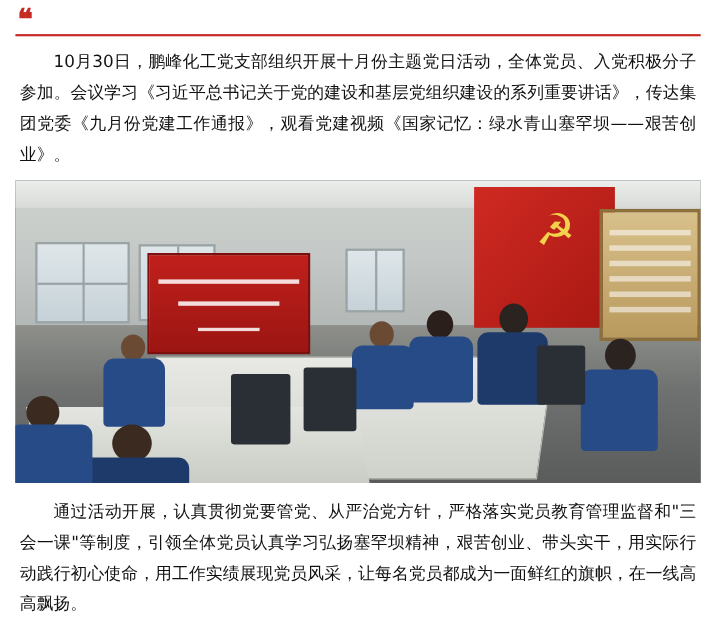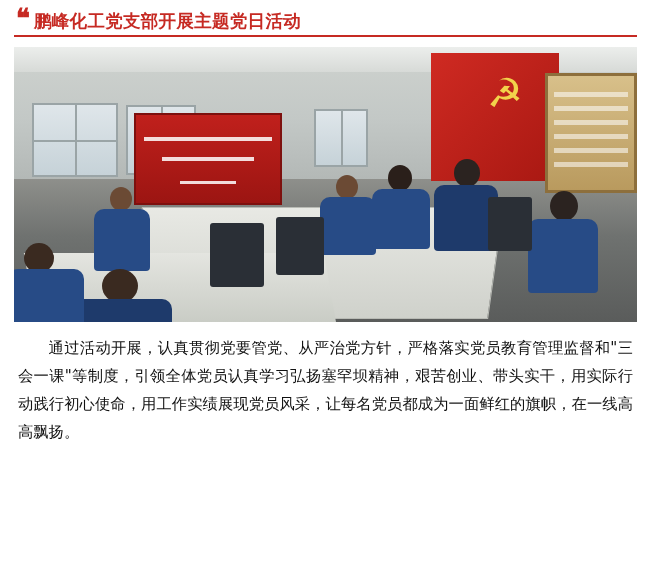"鹏峰化工党支部开展主题党日活动" div.doc-title { html: <div>鹏峰化工党支部开展主题党日活动</div> -> none }
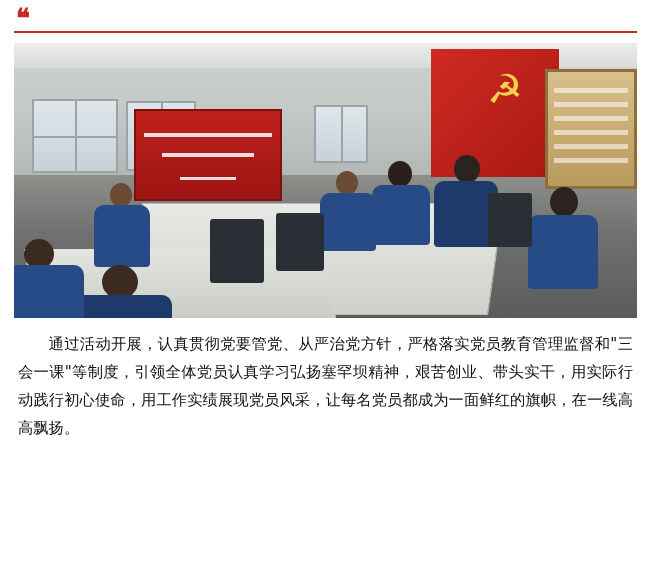"10月30日，鹏峰化工党支部组织开展十月份主题党日活动，全体党员、入党积极分子参" div.para { html: none -> <div>10月30日，鹏峰化工党支部组织开展十月份主题党日活动，全体党员、入党积极分子参加。会议学习《习近平总书记关于党的建设和基层党组织建设的系列重要讲话》，传达集团党委《九月份党建工作通报》，观看党建视频《国家记忆：绿水青山塞罕坝——艰苦创业》。</div> }
